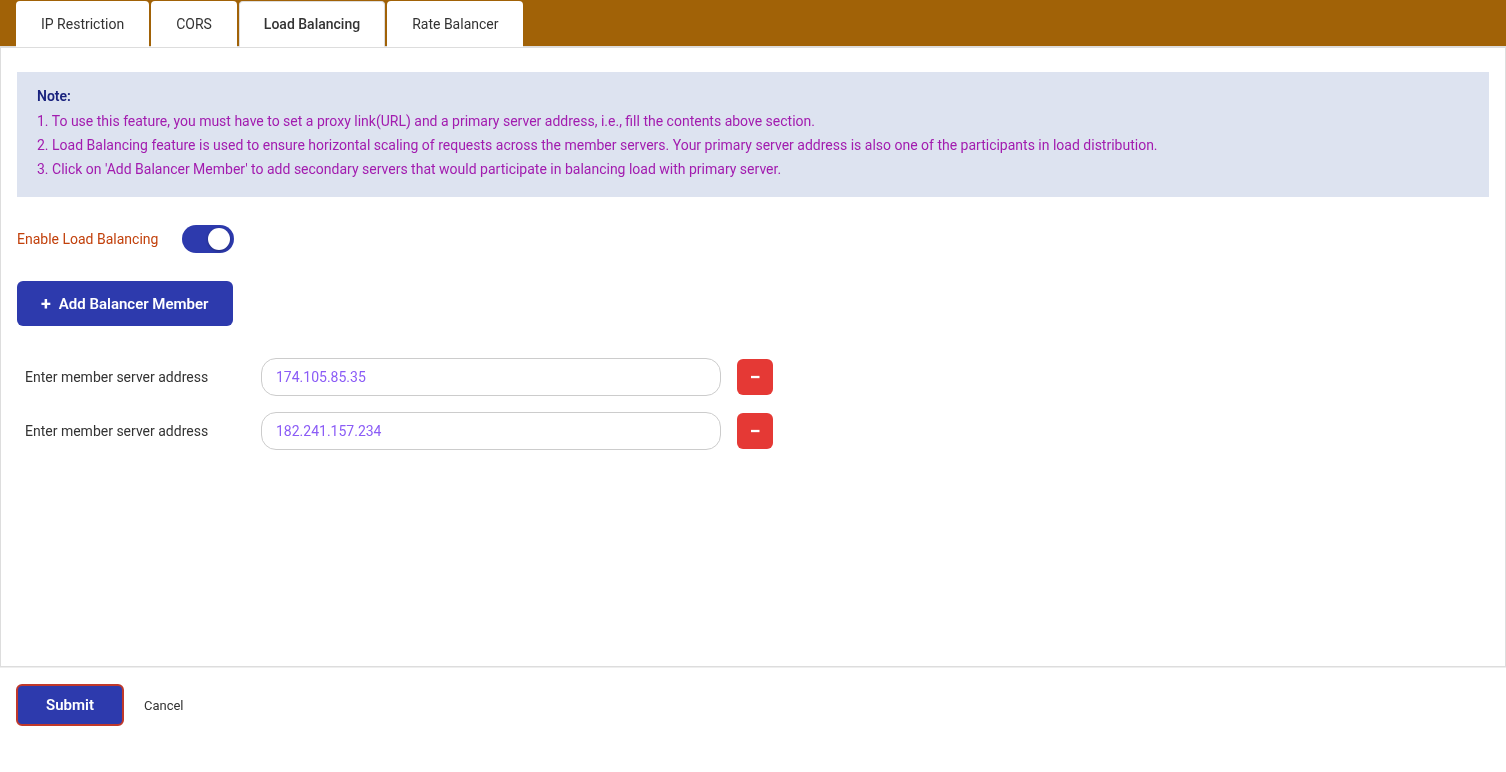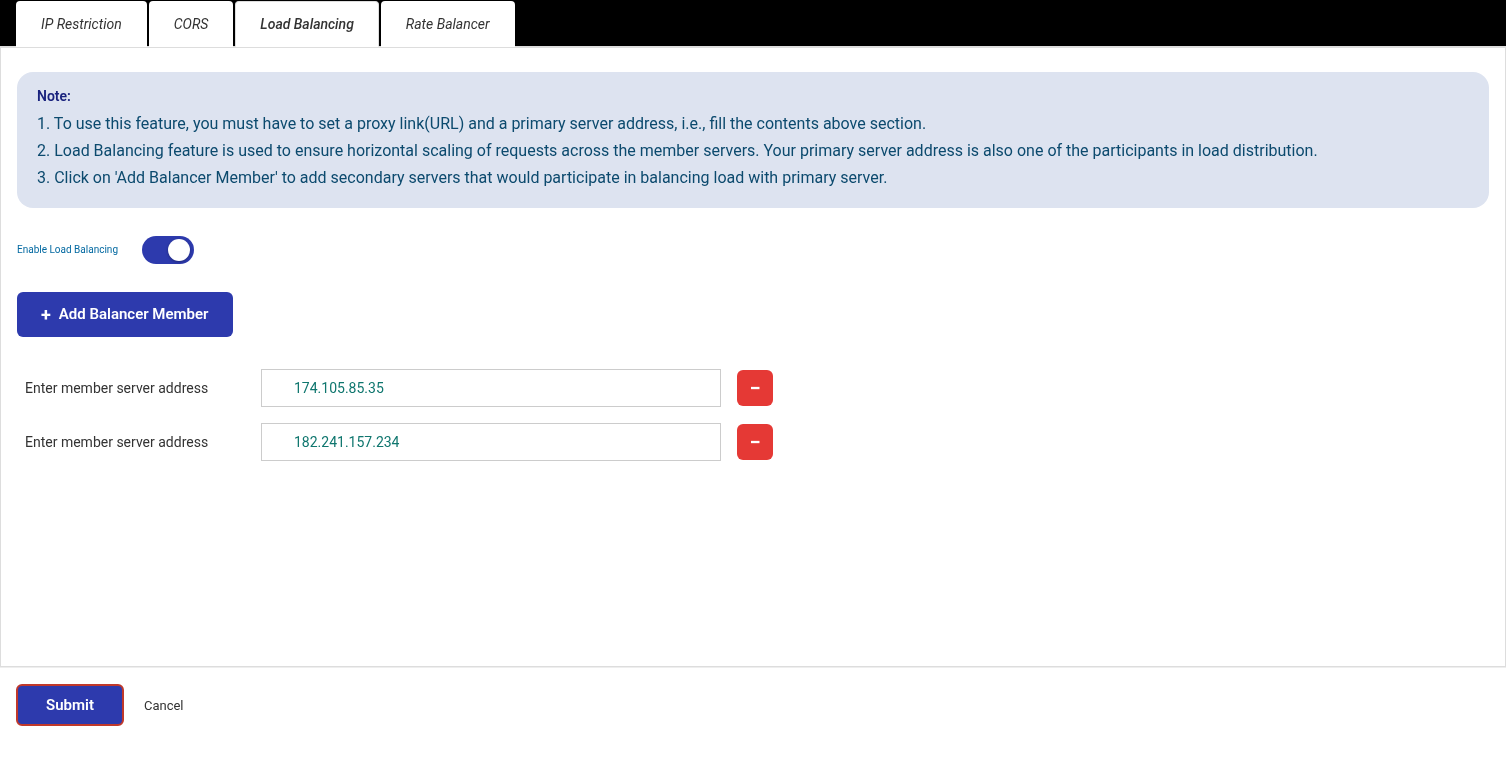"IP Restriction" .tabs-container { background: #000000 -> #a16207; font-style: italic -> none }
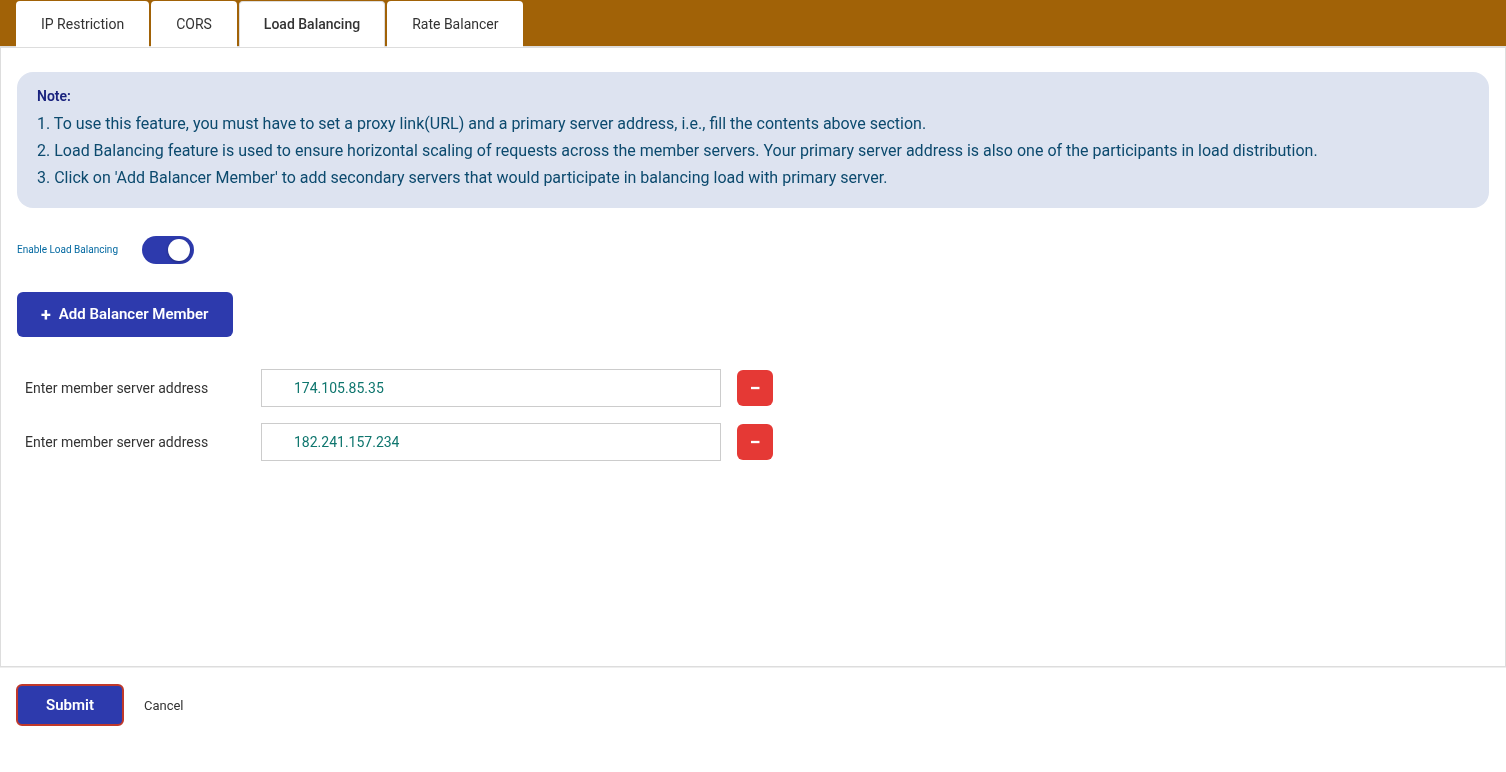"Note:" .note-box { border-radius: 16px -> 0 }
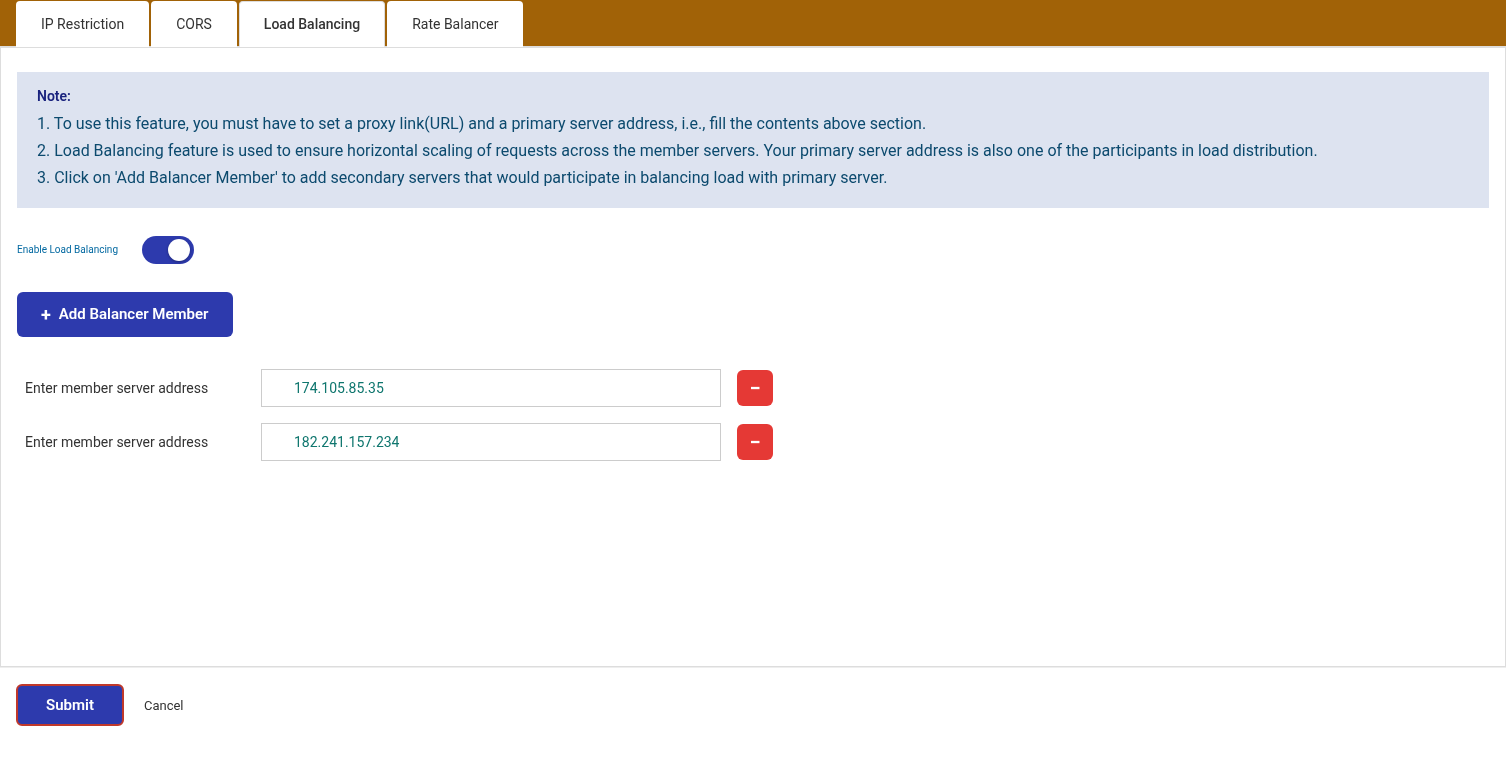"1. To use this feature," .note-box .note-item { color: #0c4a6e -> #a21caf; font-size: 16px -> 14px }
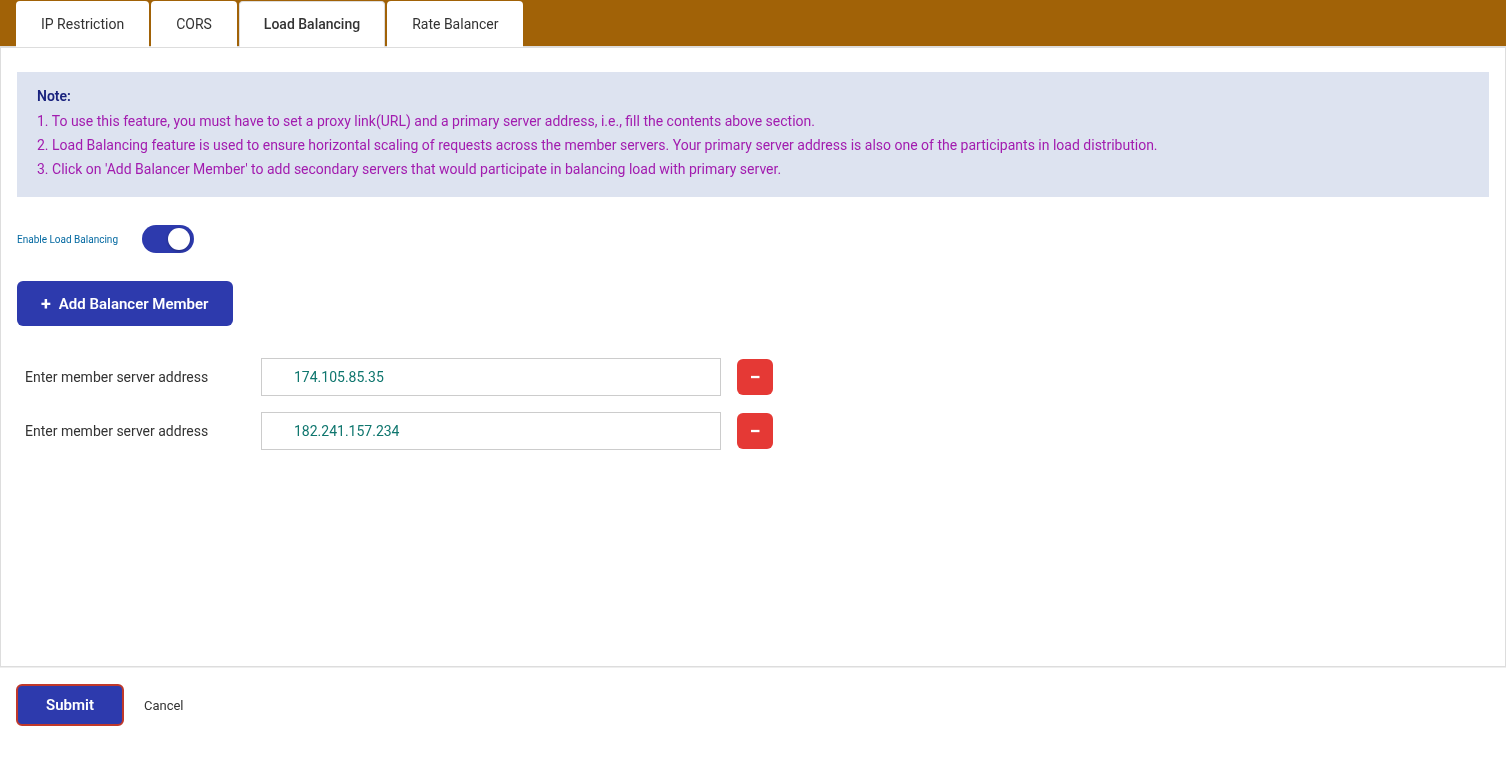"Enable Load Balancing" .toggle-label { color: #0369a1 -> #c2410c; font-size: 10px -> 14px }
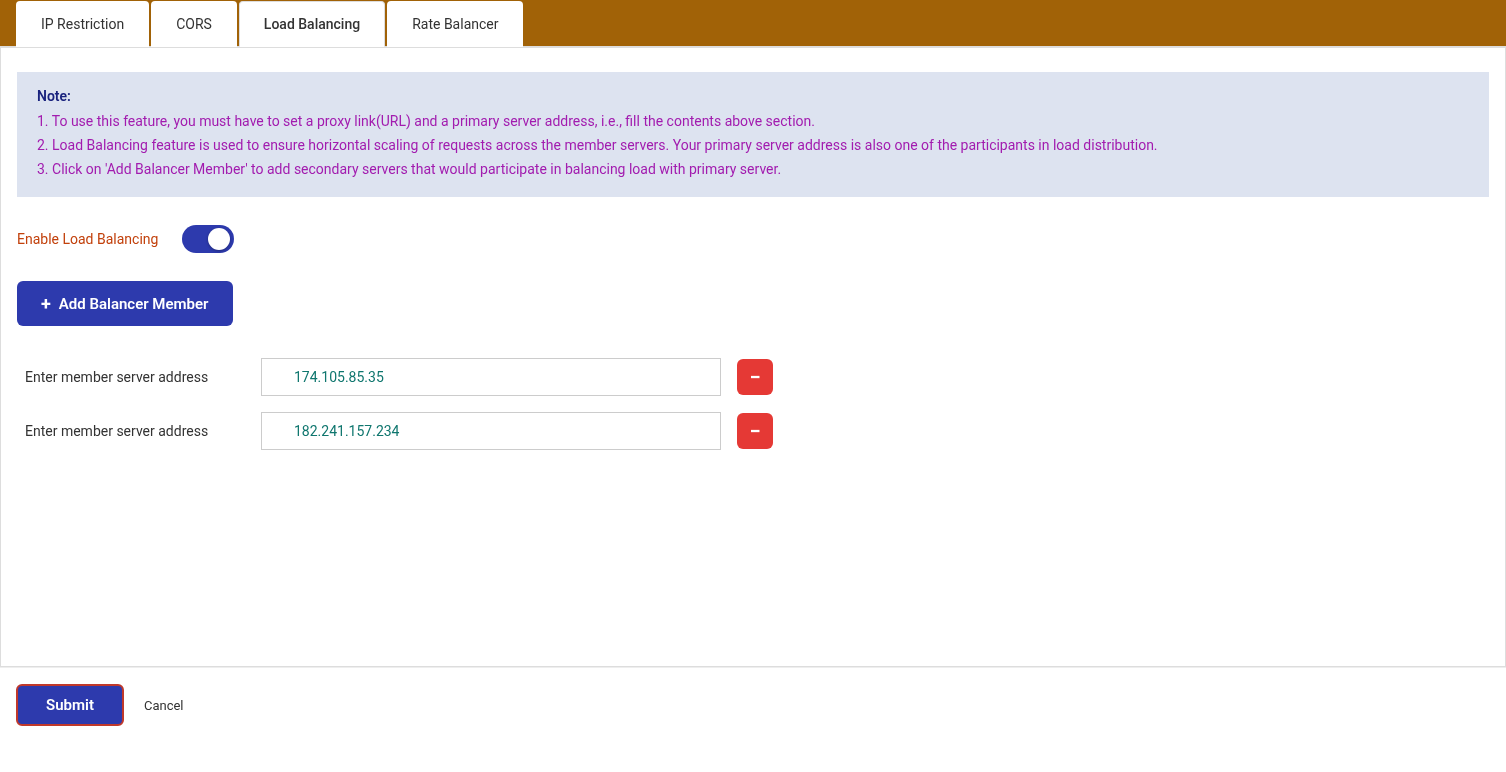"174.105.85.35" .member-row input { border-radius: 0 -> 15px; color: #0f766e -> #8b5cf6; padding: 10px 32px -> 10px 14px }
